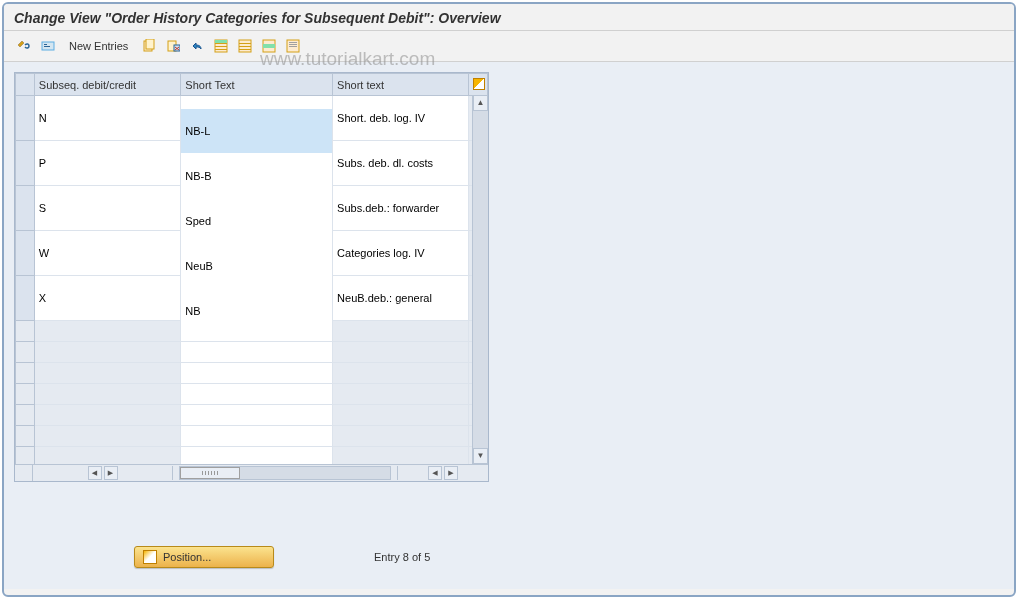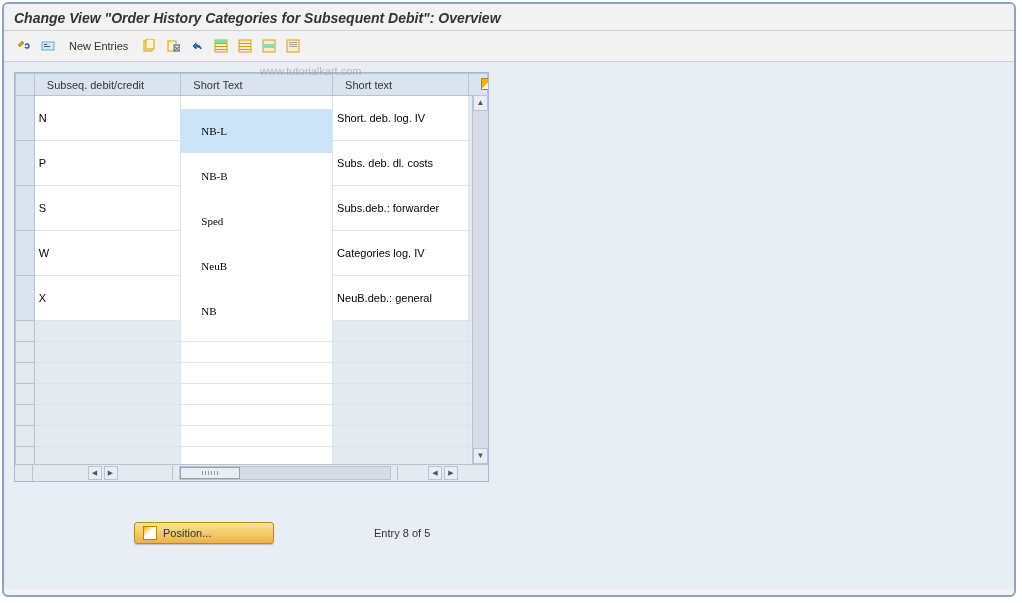"www.tutorialkart.com" .watermark { font-size: 11px -> 19px; margin-top: 17px -> none }
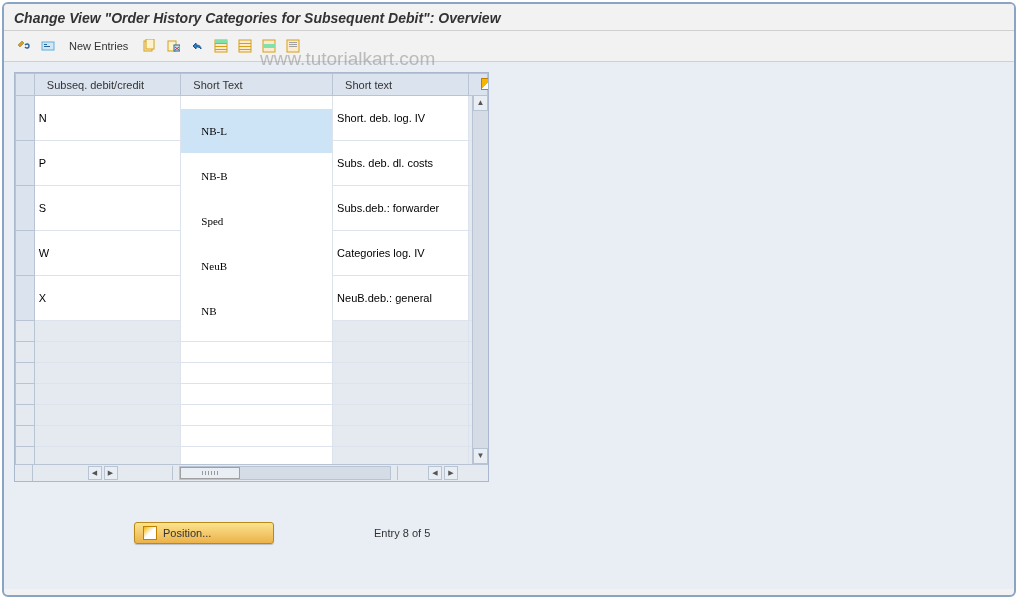"Subseq. debit/credit" th { padding: 3px 12px -> 3px 4px }
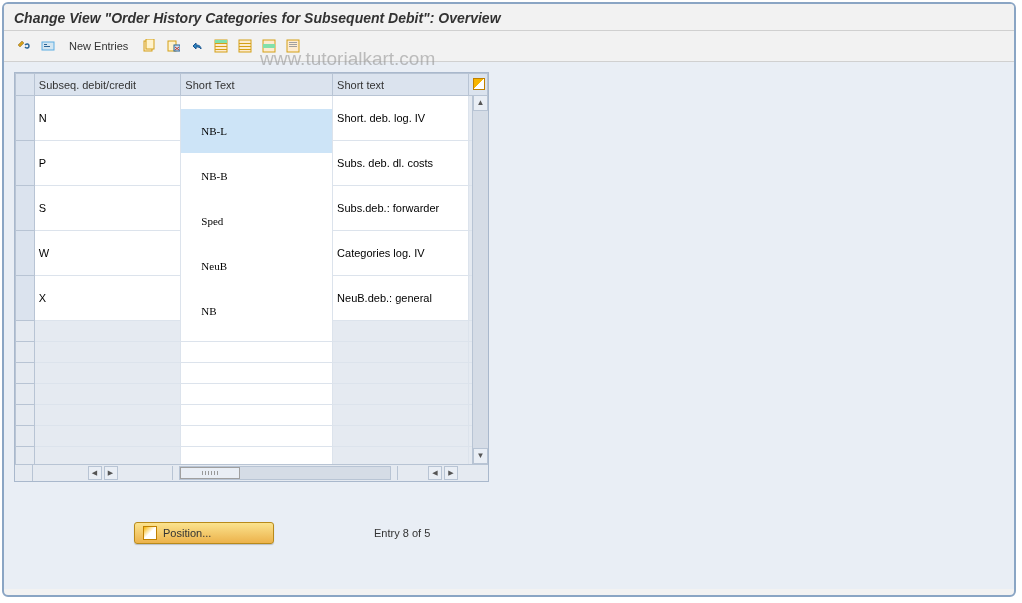"NB-L" .cell-input { font-family: Liberation Serif, serif -> Liberation Sans, sans-serif; padding: 3px 20px -> 3px 4px }
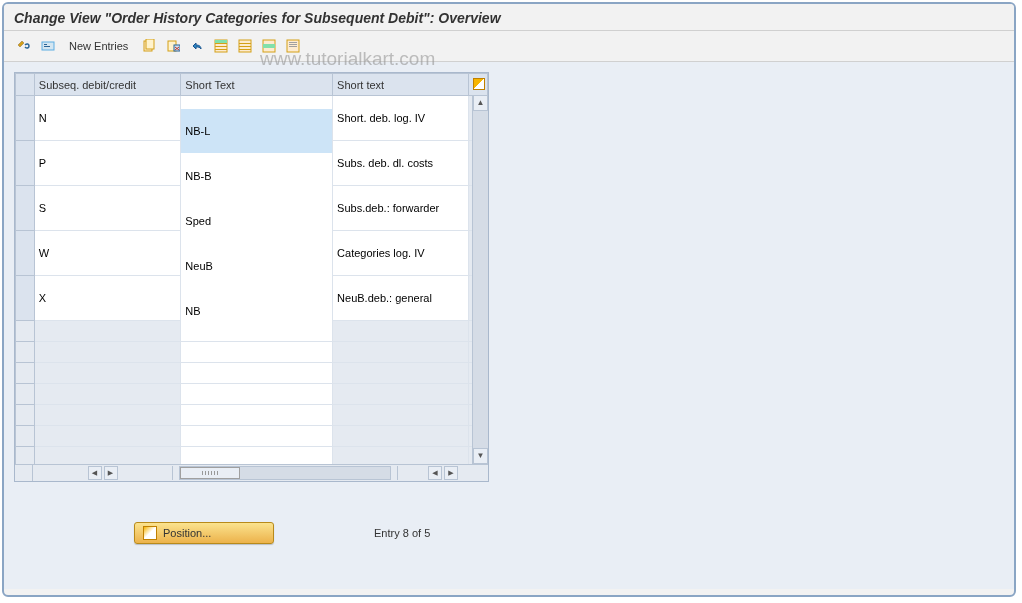"Position..." .footer-row { margin-top: 40px -> 64px }
